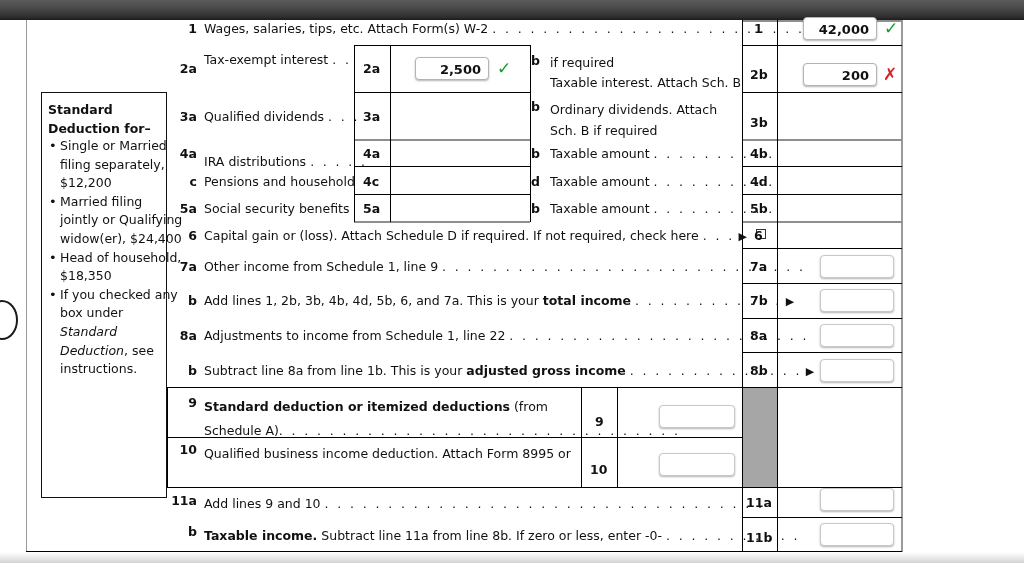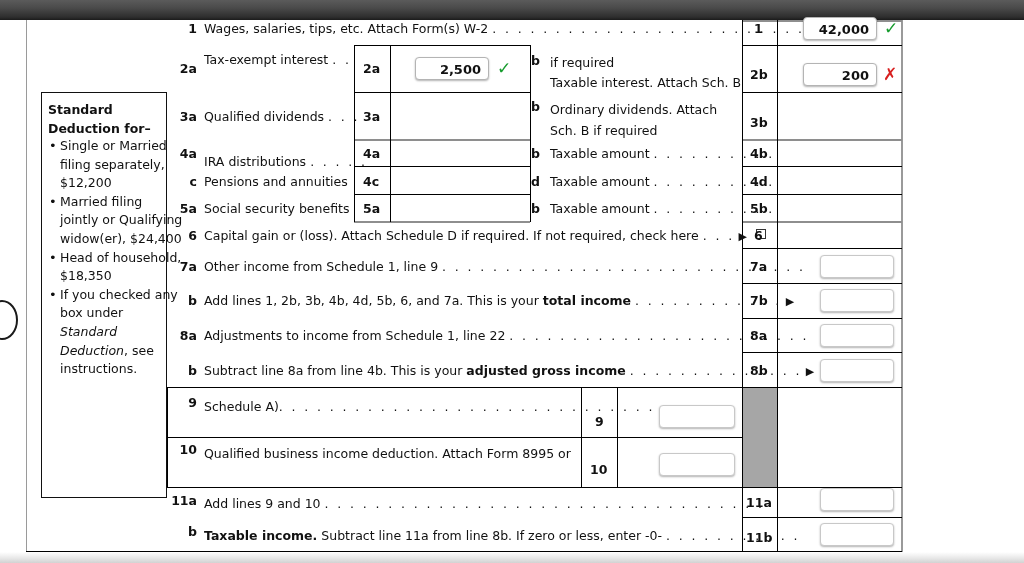"Pensions and annuities" span { text: annuities -> household }
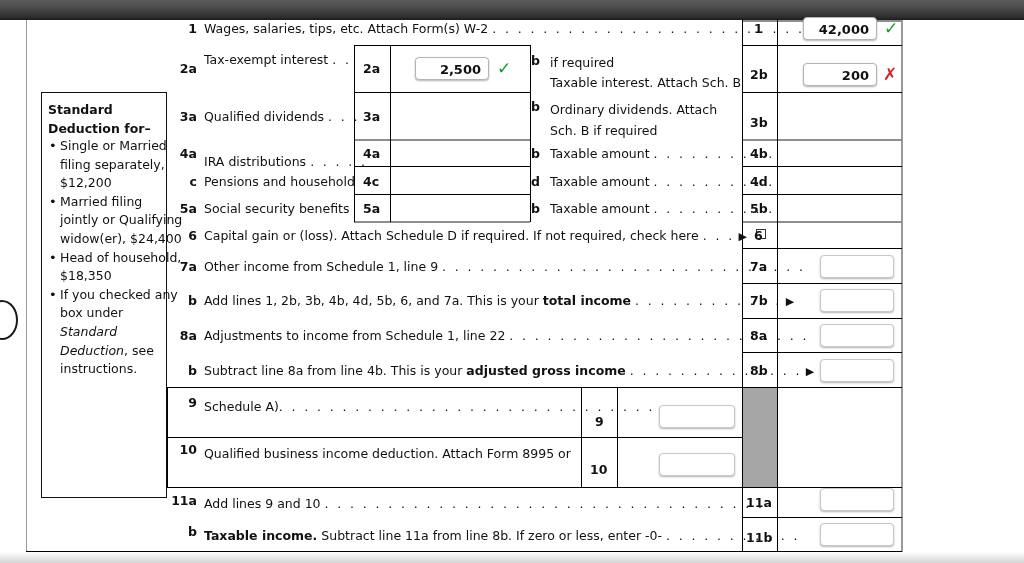"Subtract line 8a from line" span { text: 4b -> 1b }
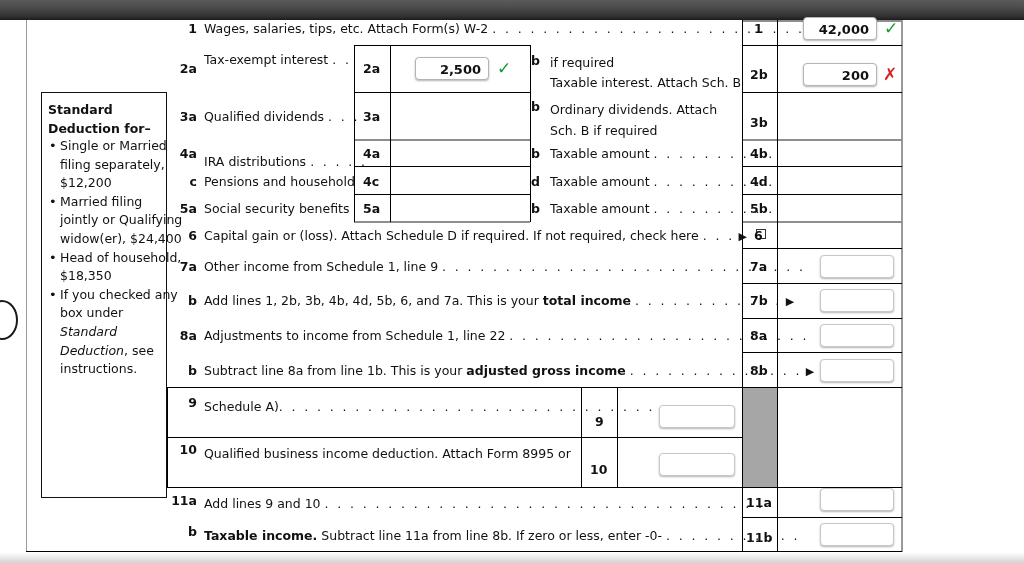"Standard deduction or itemized" div { html: none -> <div><b>Standard deduction or itemized deductions</b><span> (from</span></div> }
